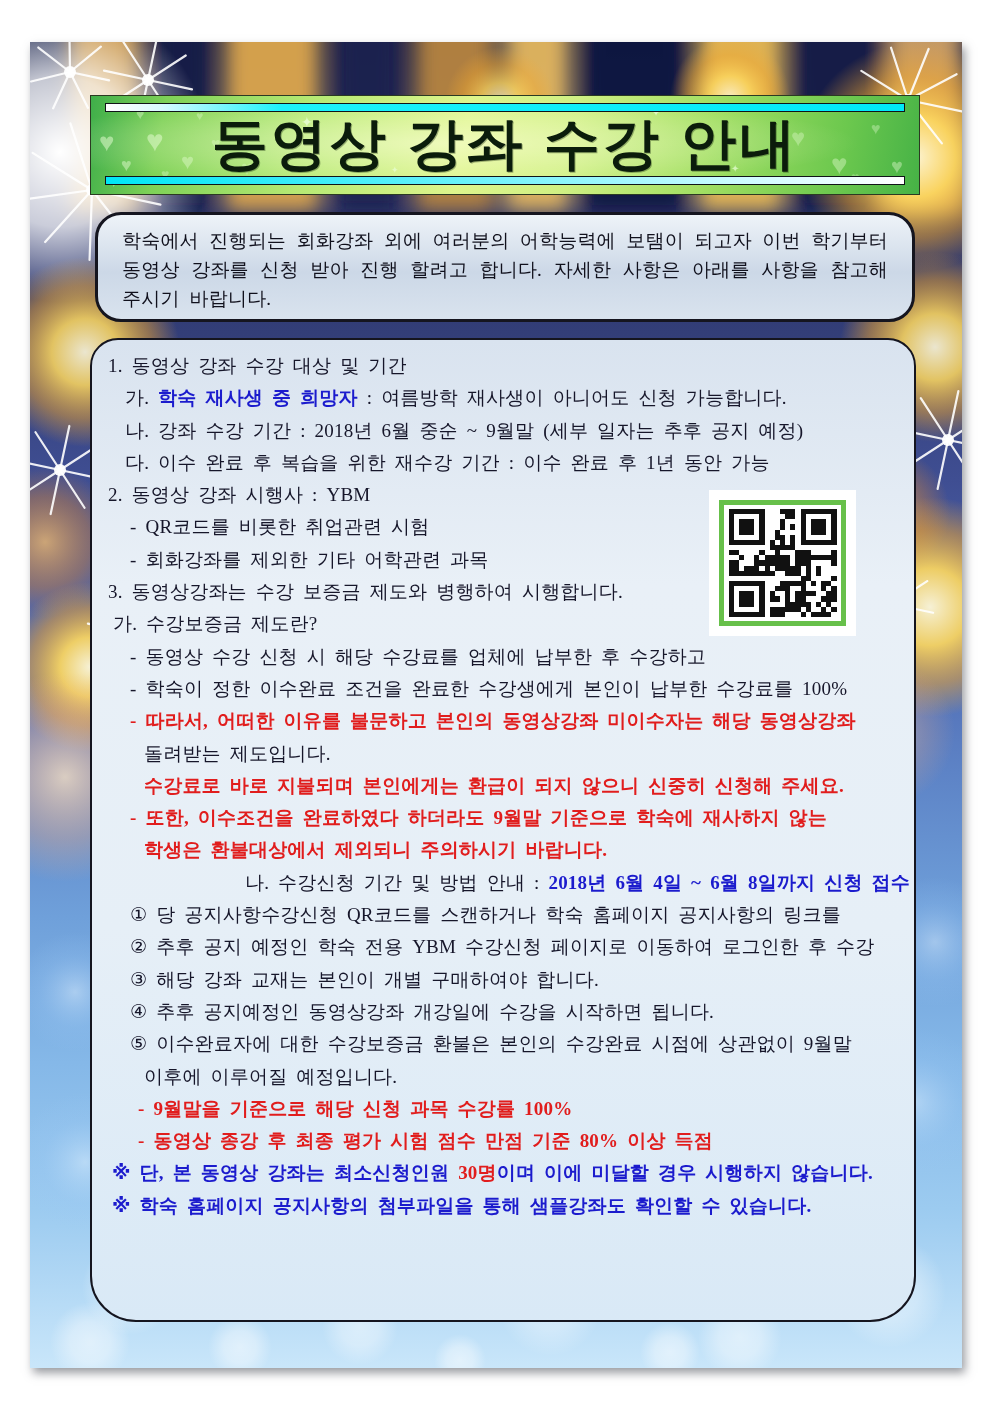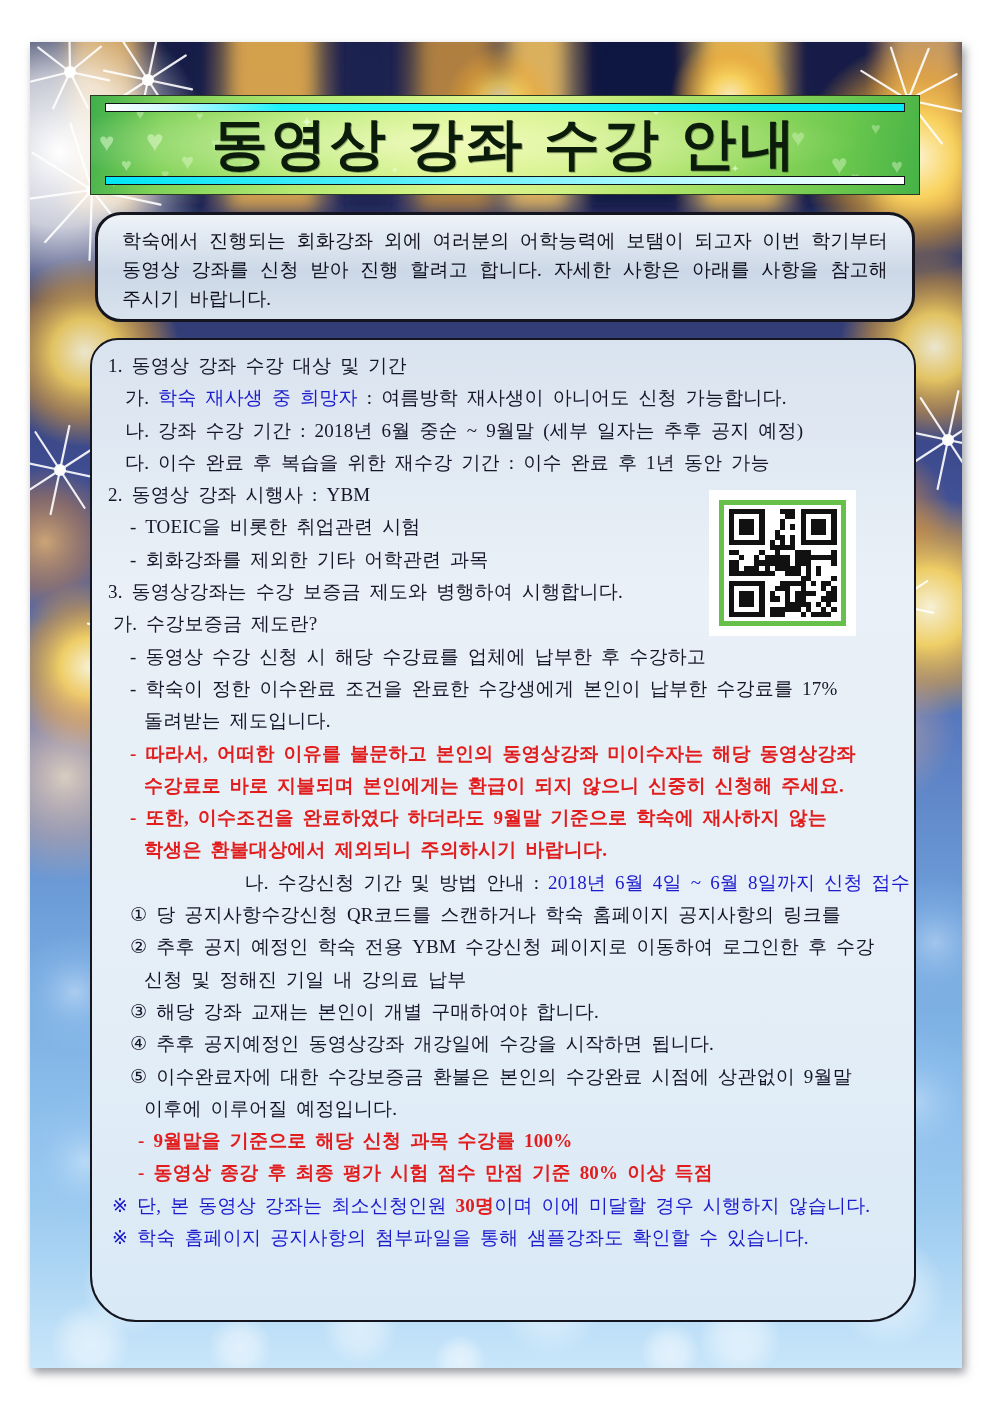"학숙 재사생 중 희망자" .seg-b { font-weight: normal -> bold }
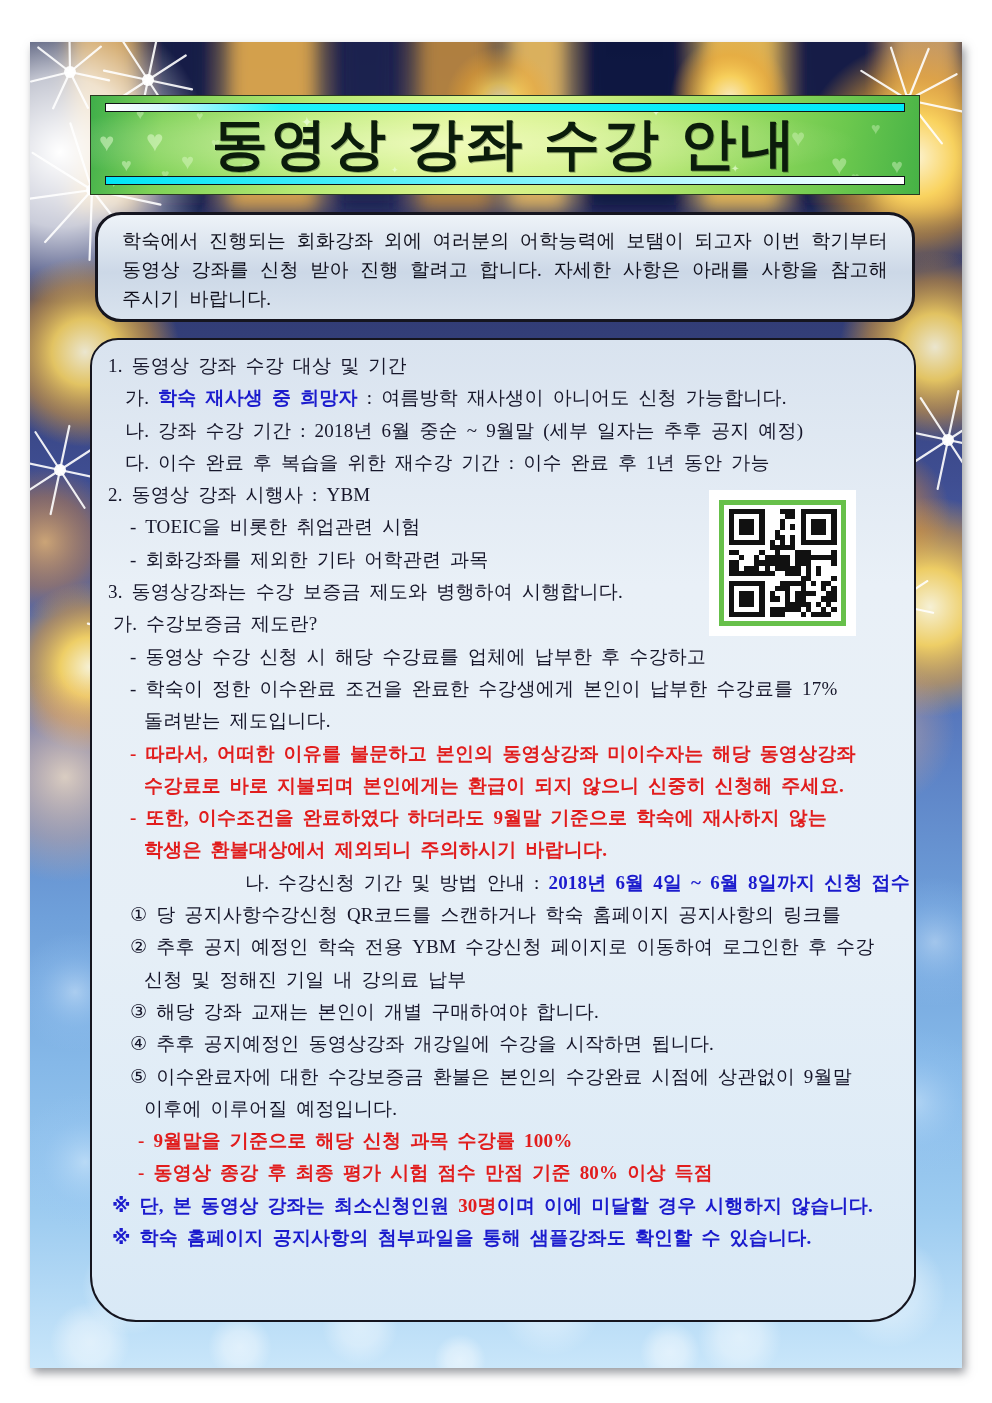"- TOEIC을 비롯한 취업관련 시험" span.seg-k { text: TOEIC을 -> QR코드를 }
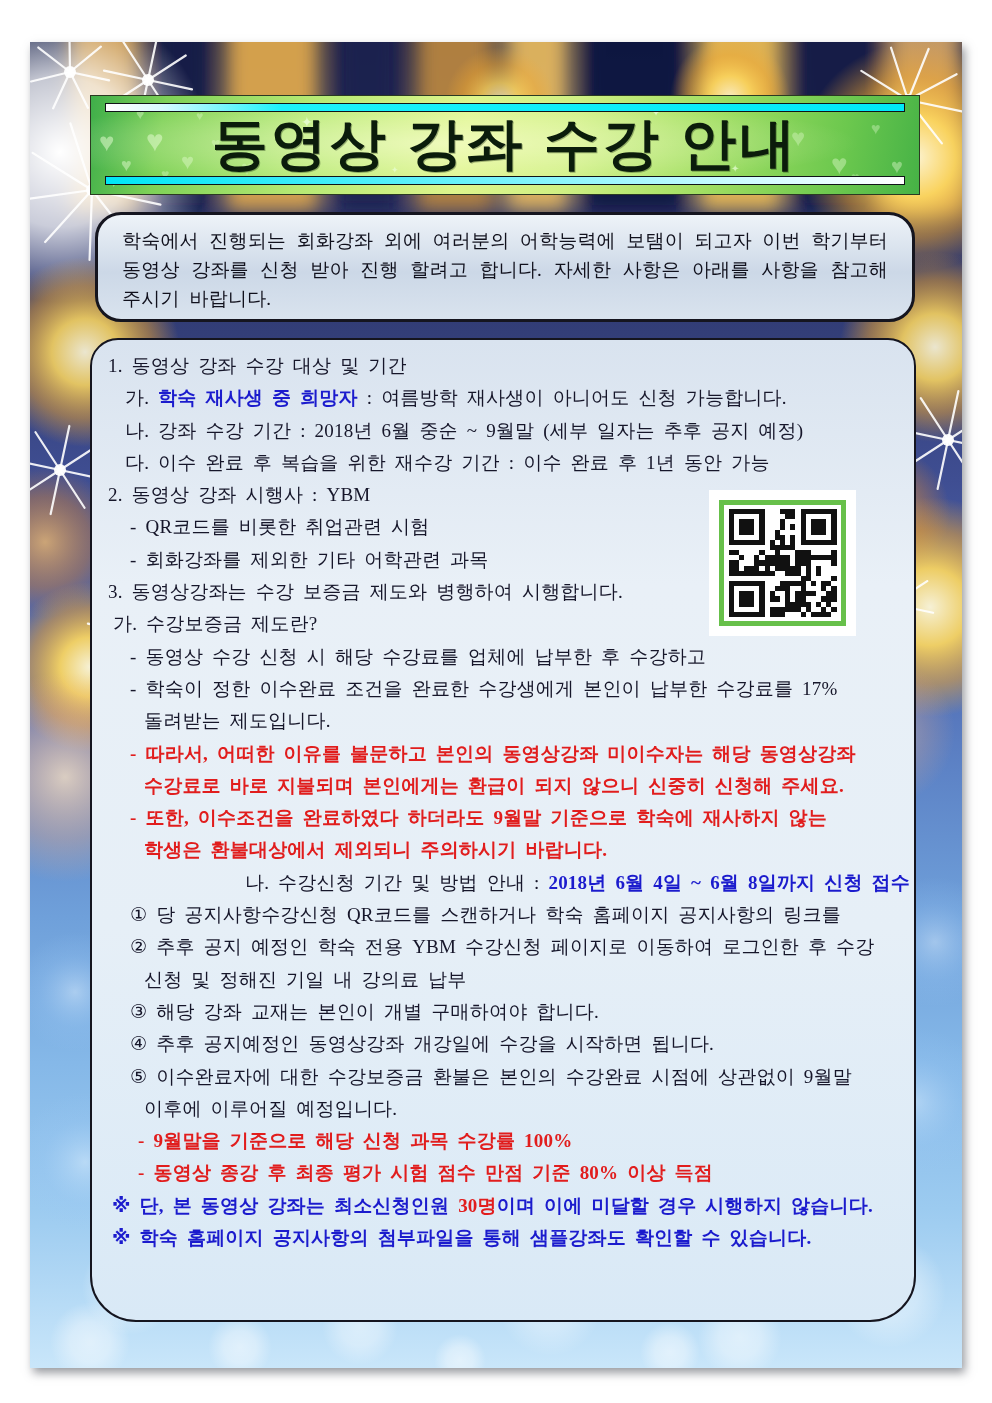"- 학숙이 정한 이수완료 조건을" span.seg-k { text: 17% -> 100% }
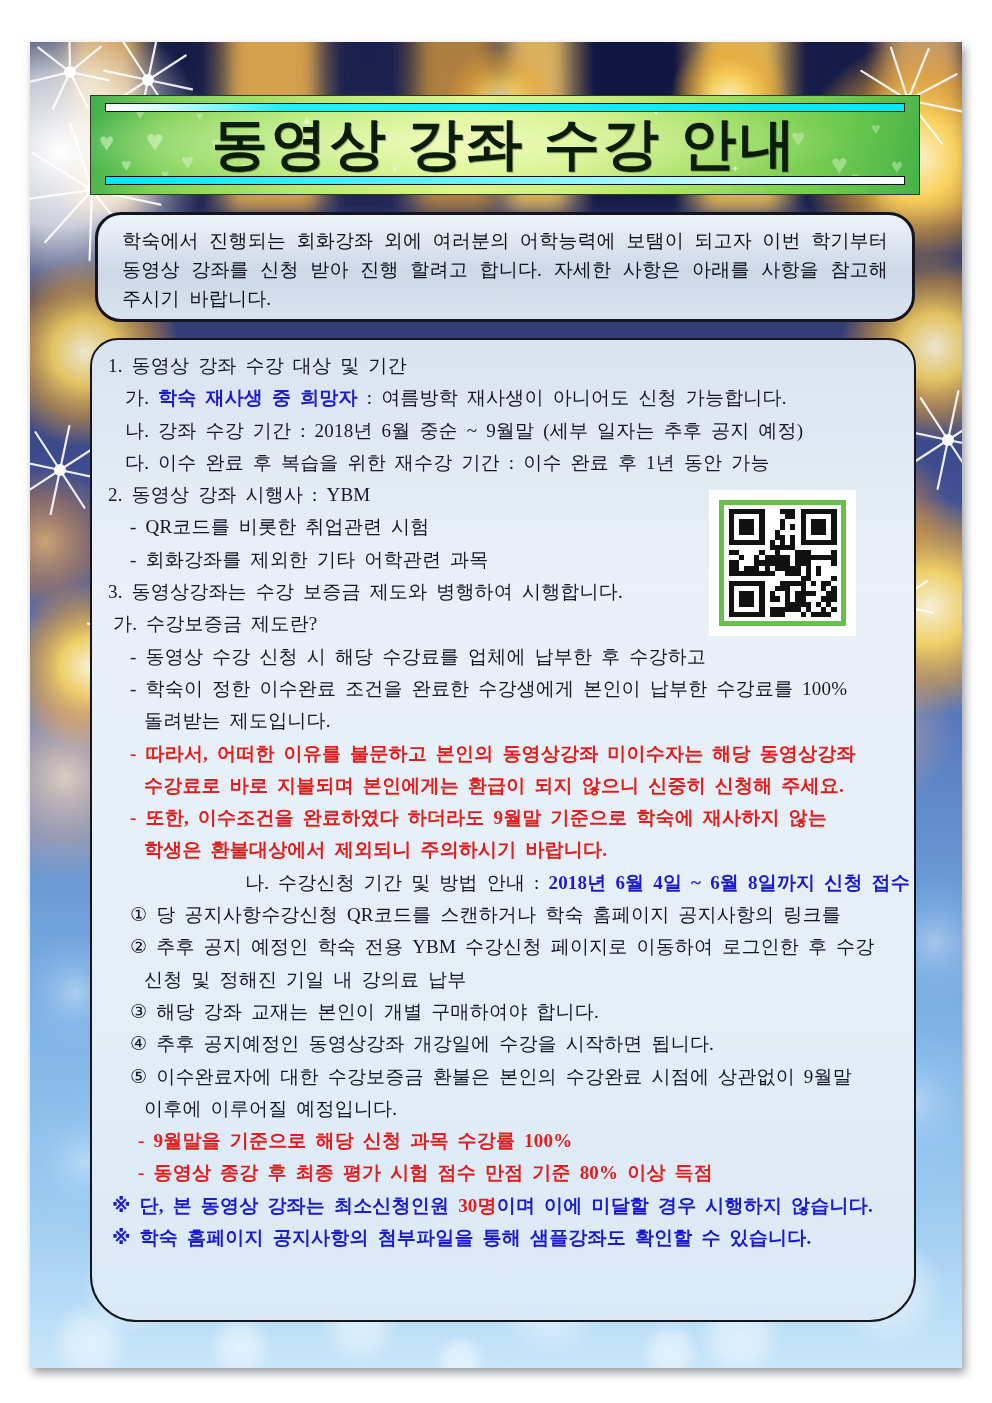"돌려받는 제도입니다." div.line { order: before "- 따라서, 어떠한 이유를 불문하고" -> after "- 따라서, 어떠한 이유를 불문하고" }
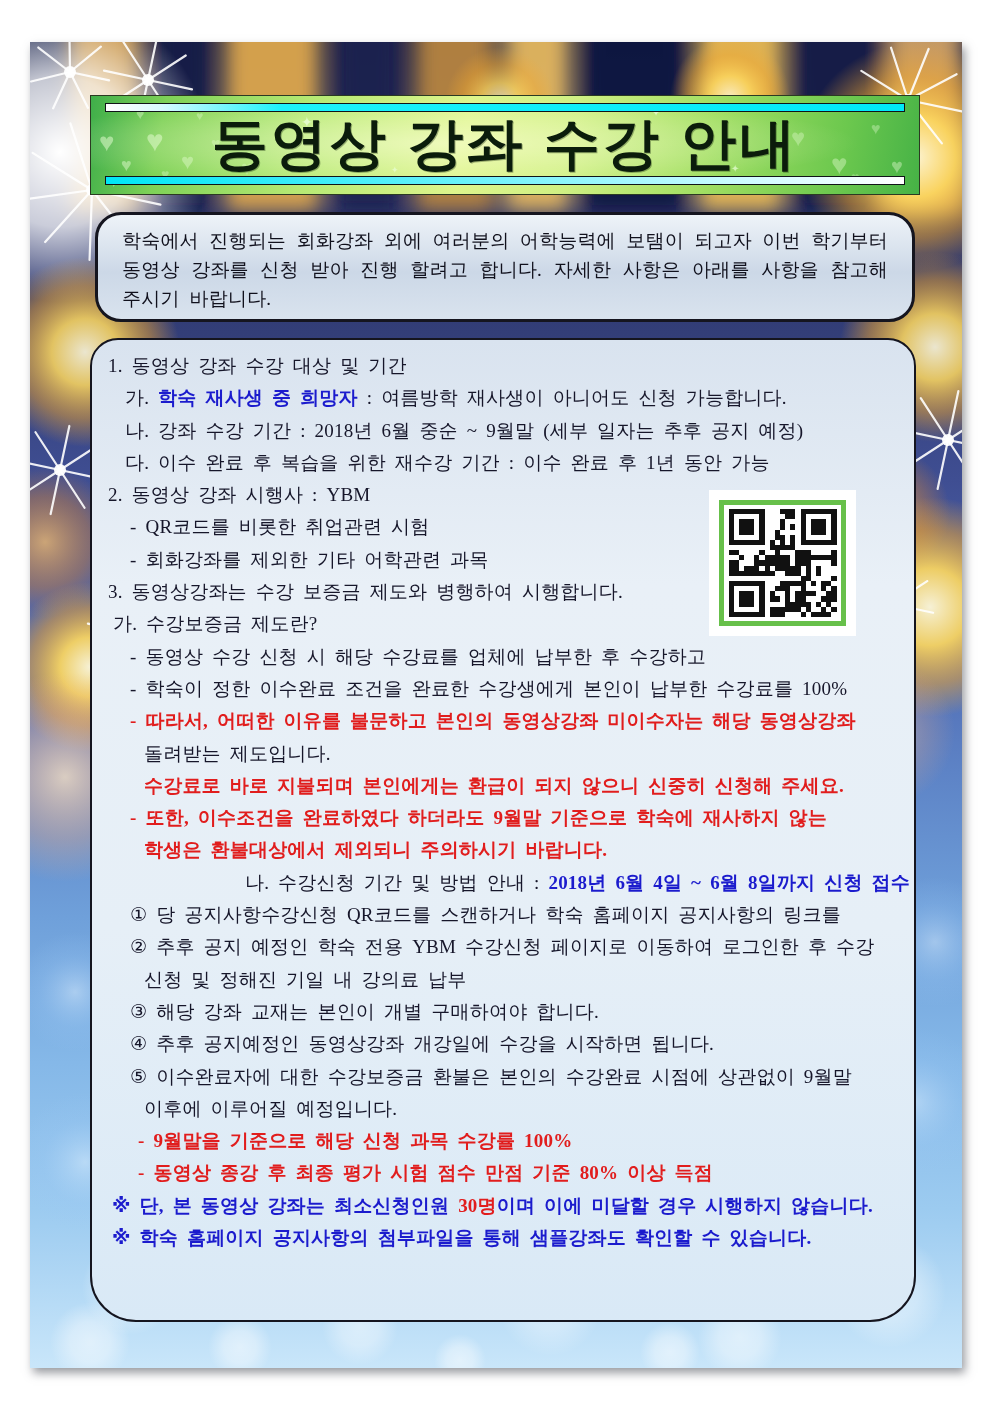"신청 및 정해진 기일 내" div.line { html: <div><span>신청 및 정해진 기일 내 강의료 납부</span></div> -> none }
